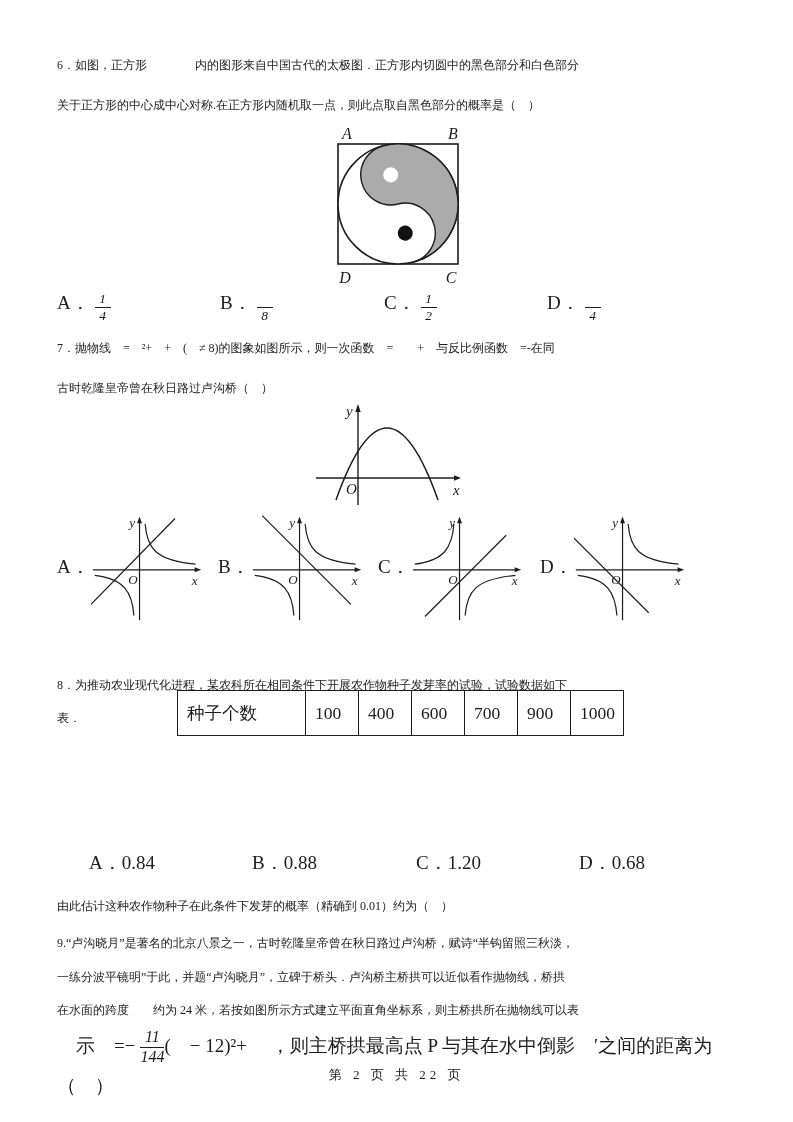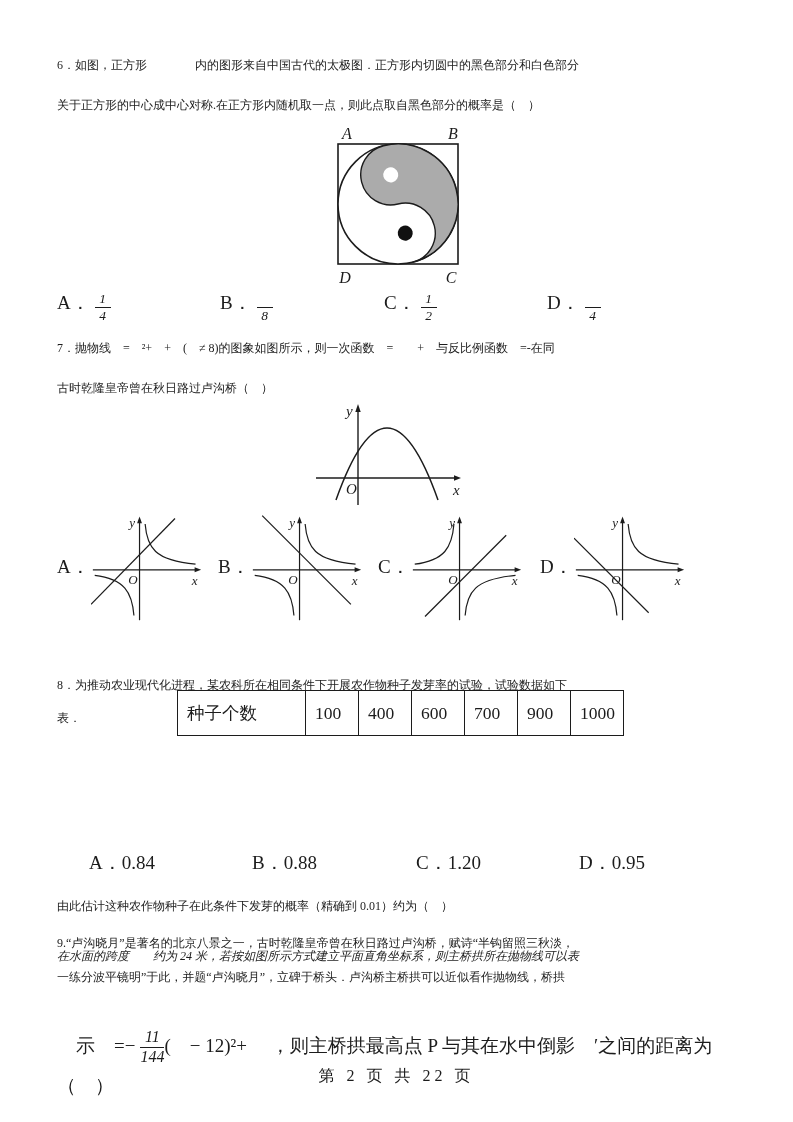"D．0.95" span.opt { text: 0.95 -> 0.68 }
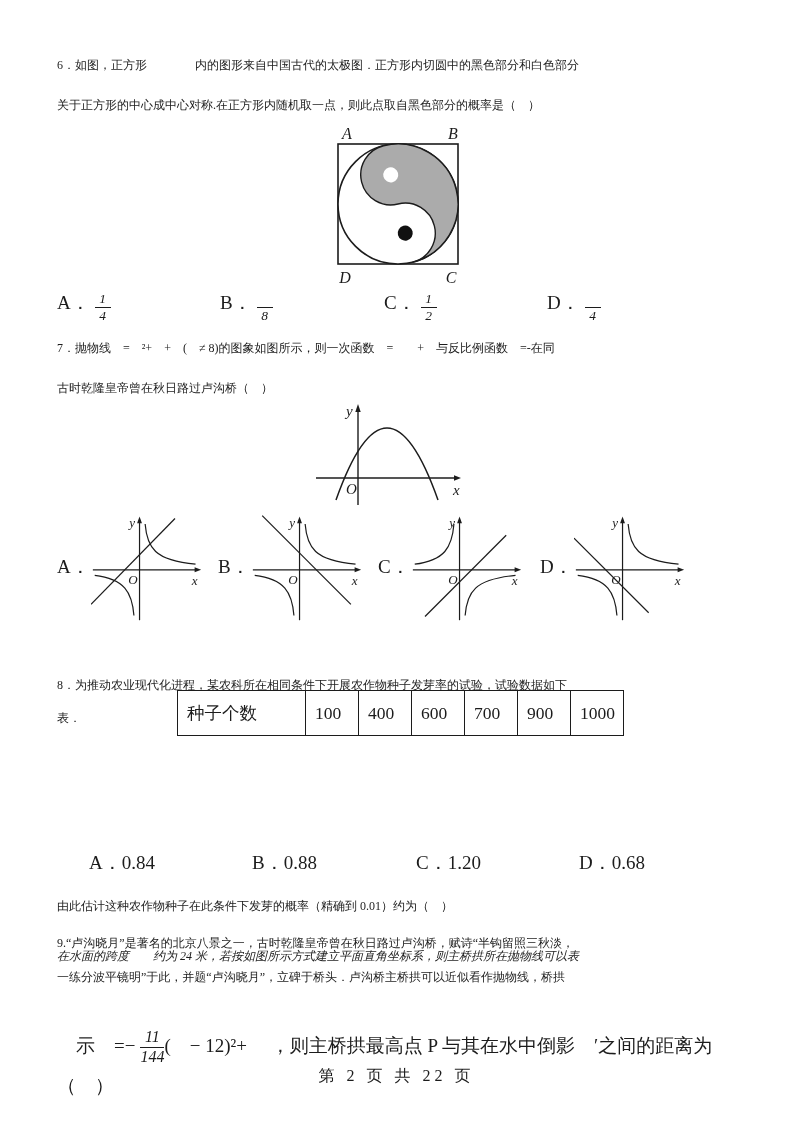"在水面的跨度 约为 24" div.line { font-style: italic -> none; top: 901px -> 955px }
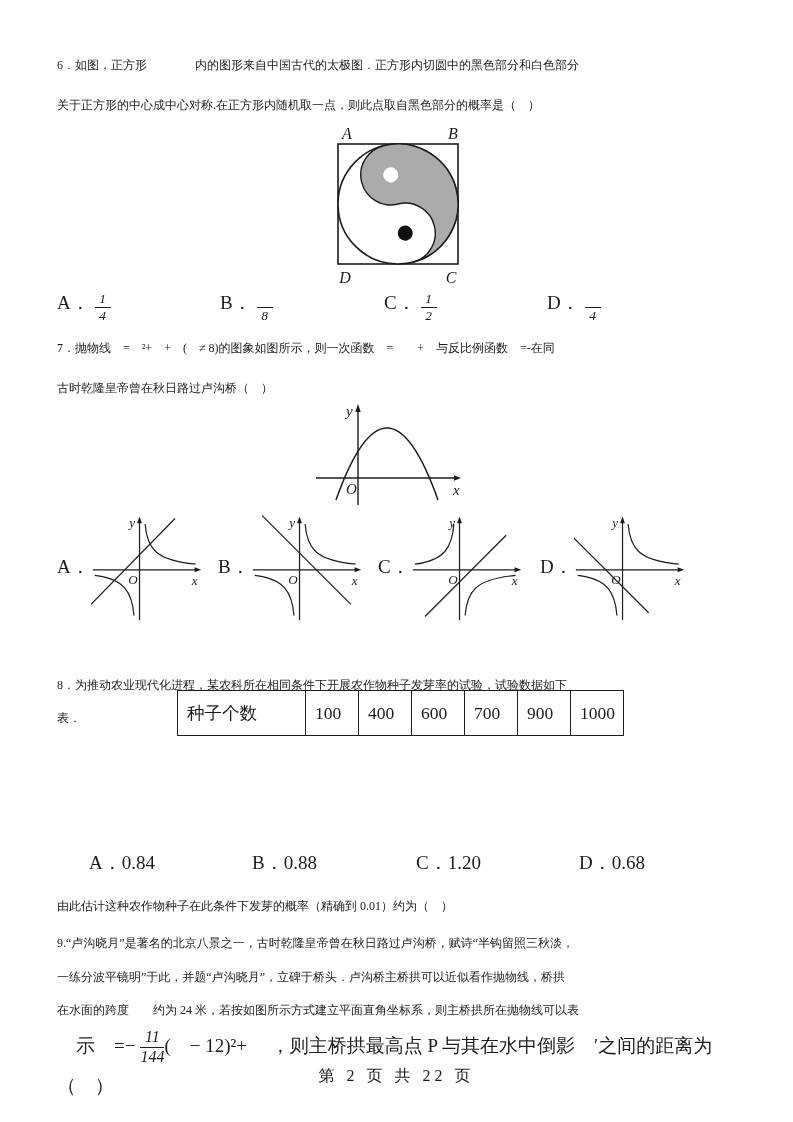"第 2 页 共 22" .footer { font-size: 16px -> 13px }
